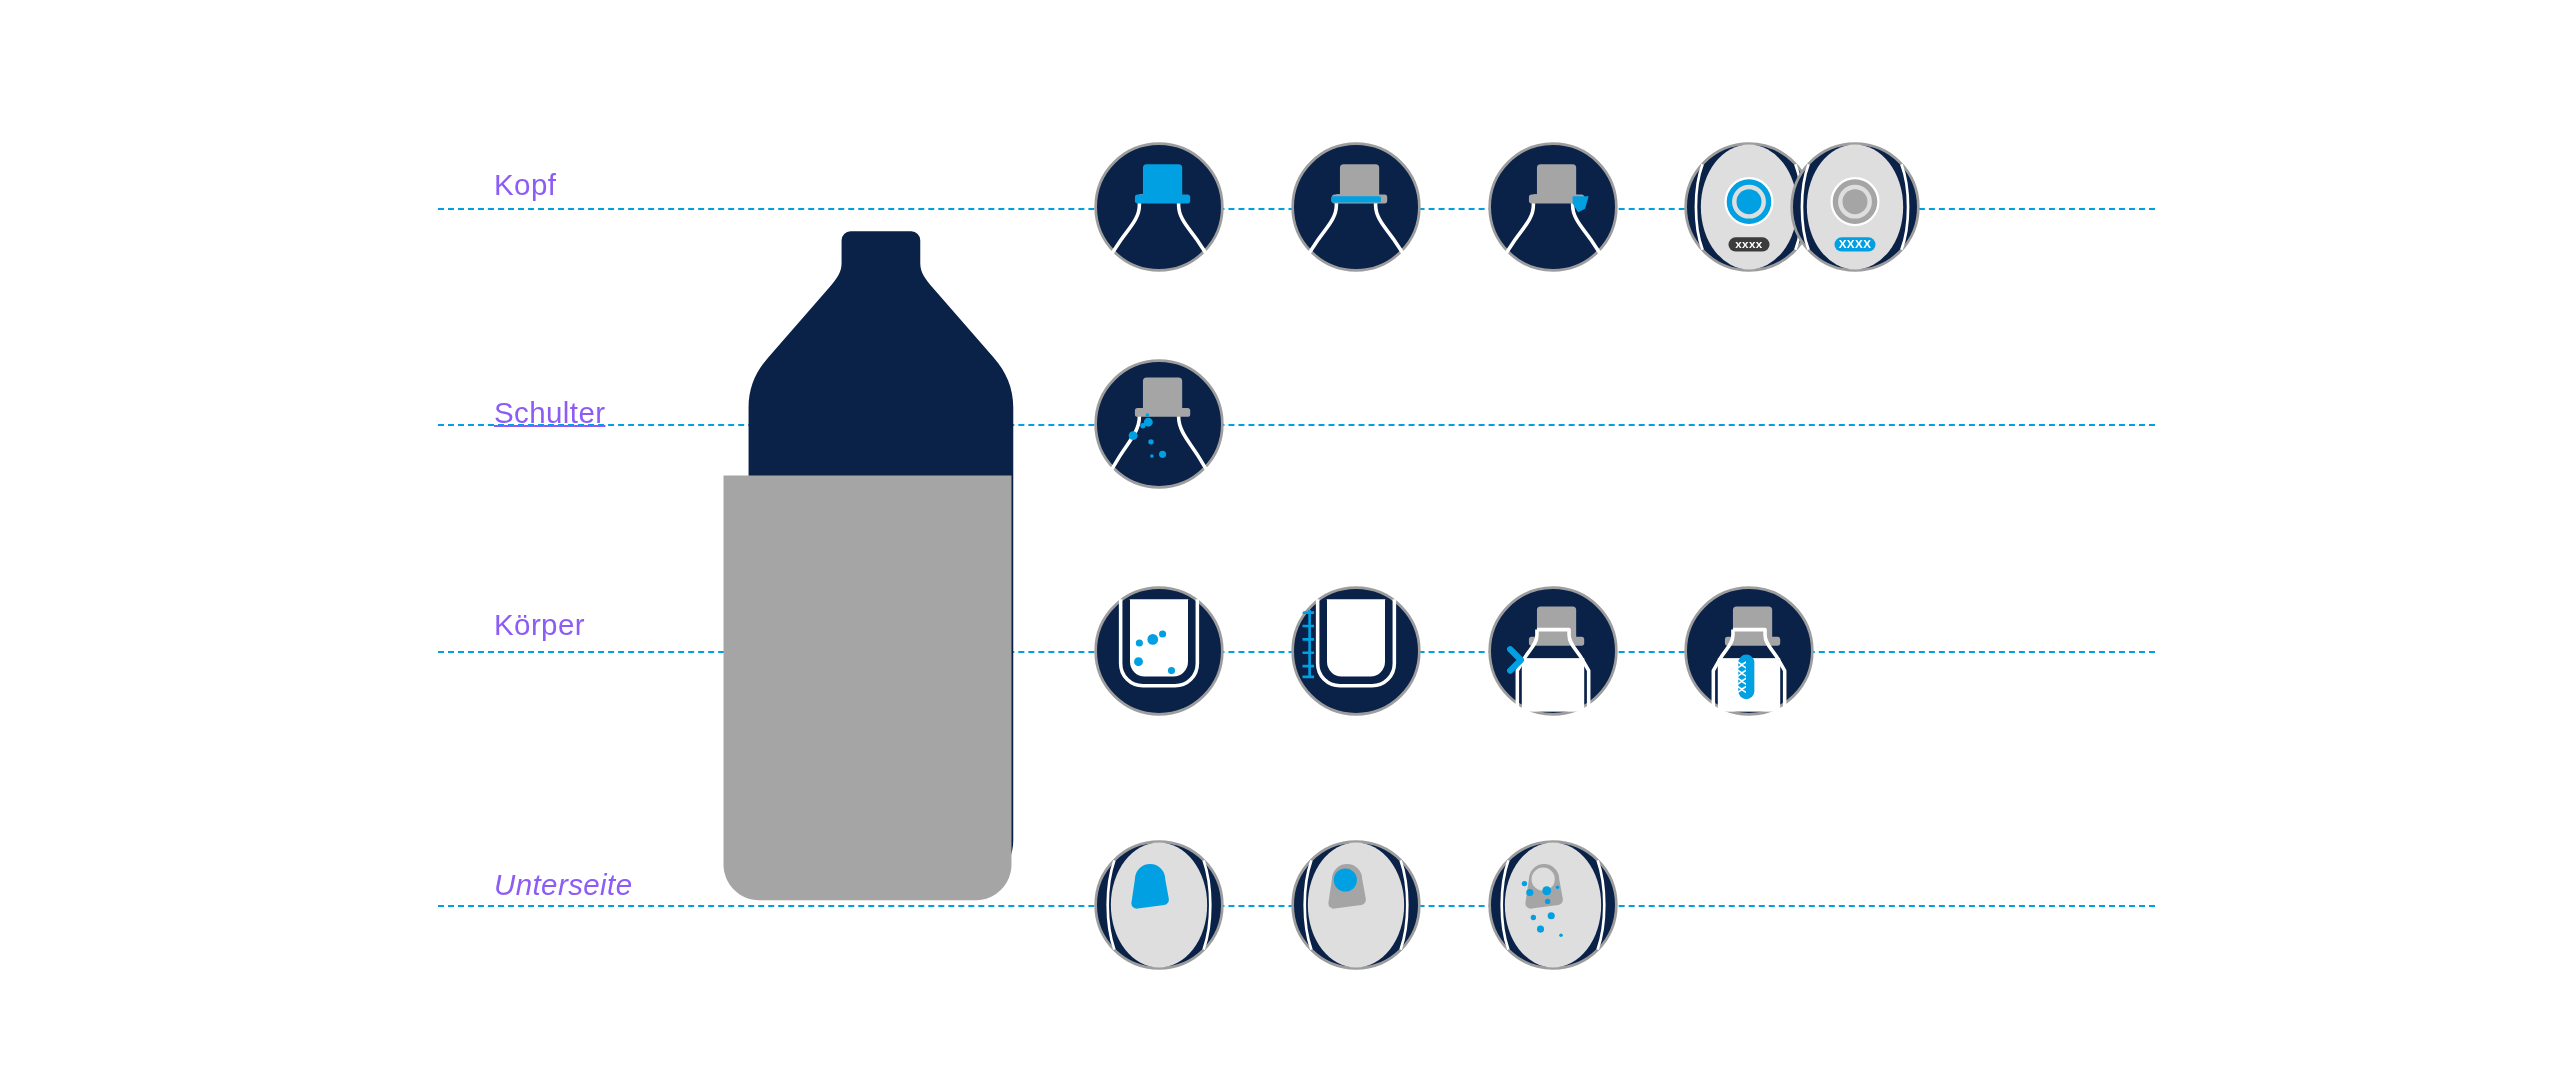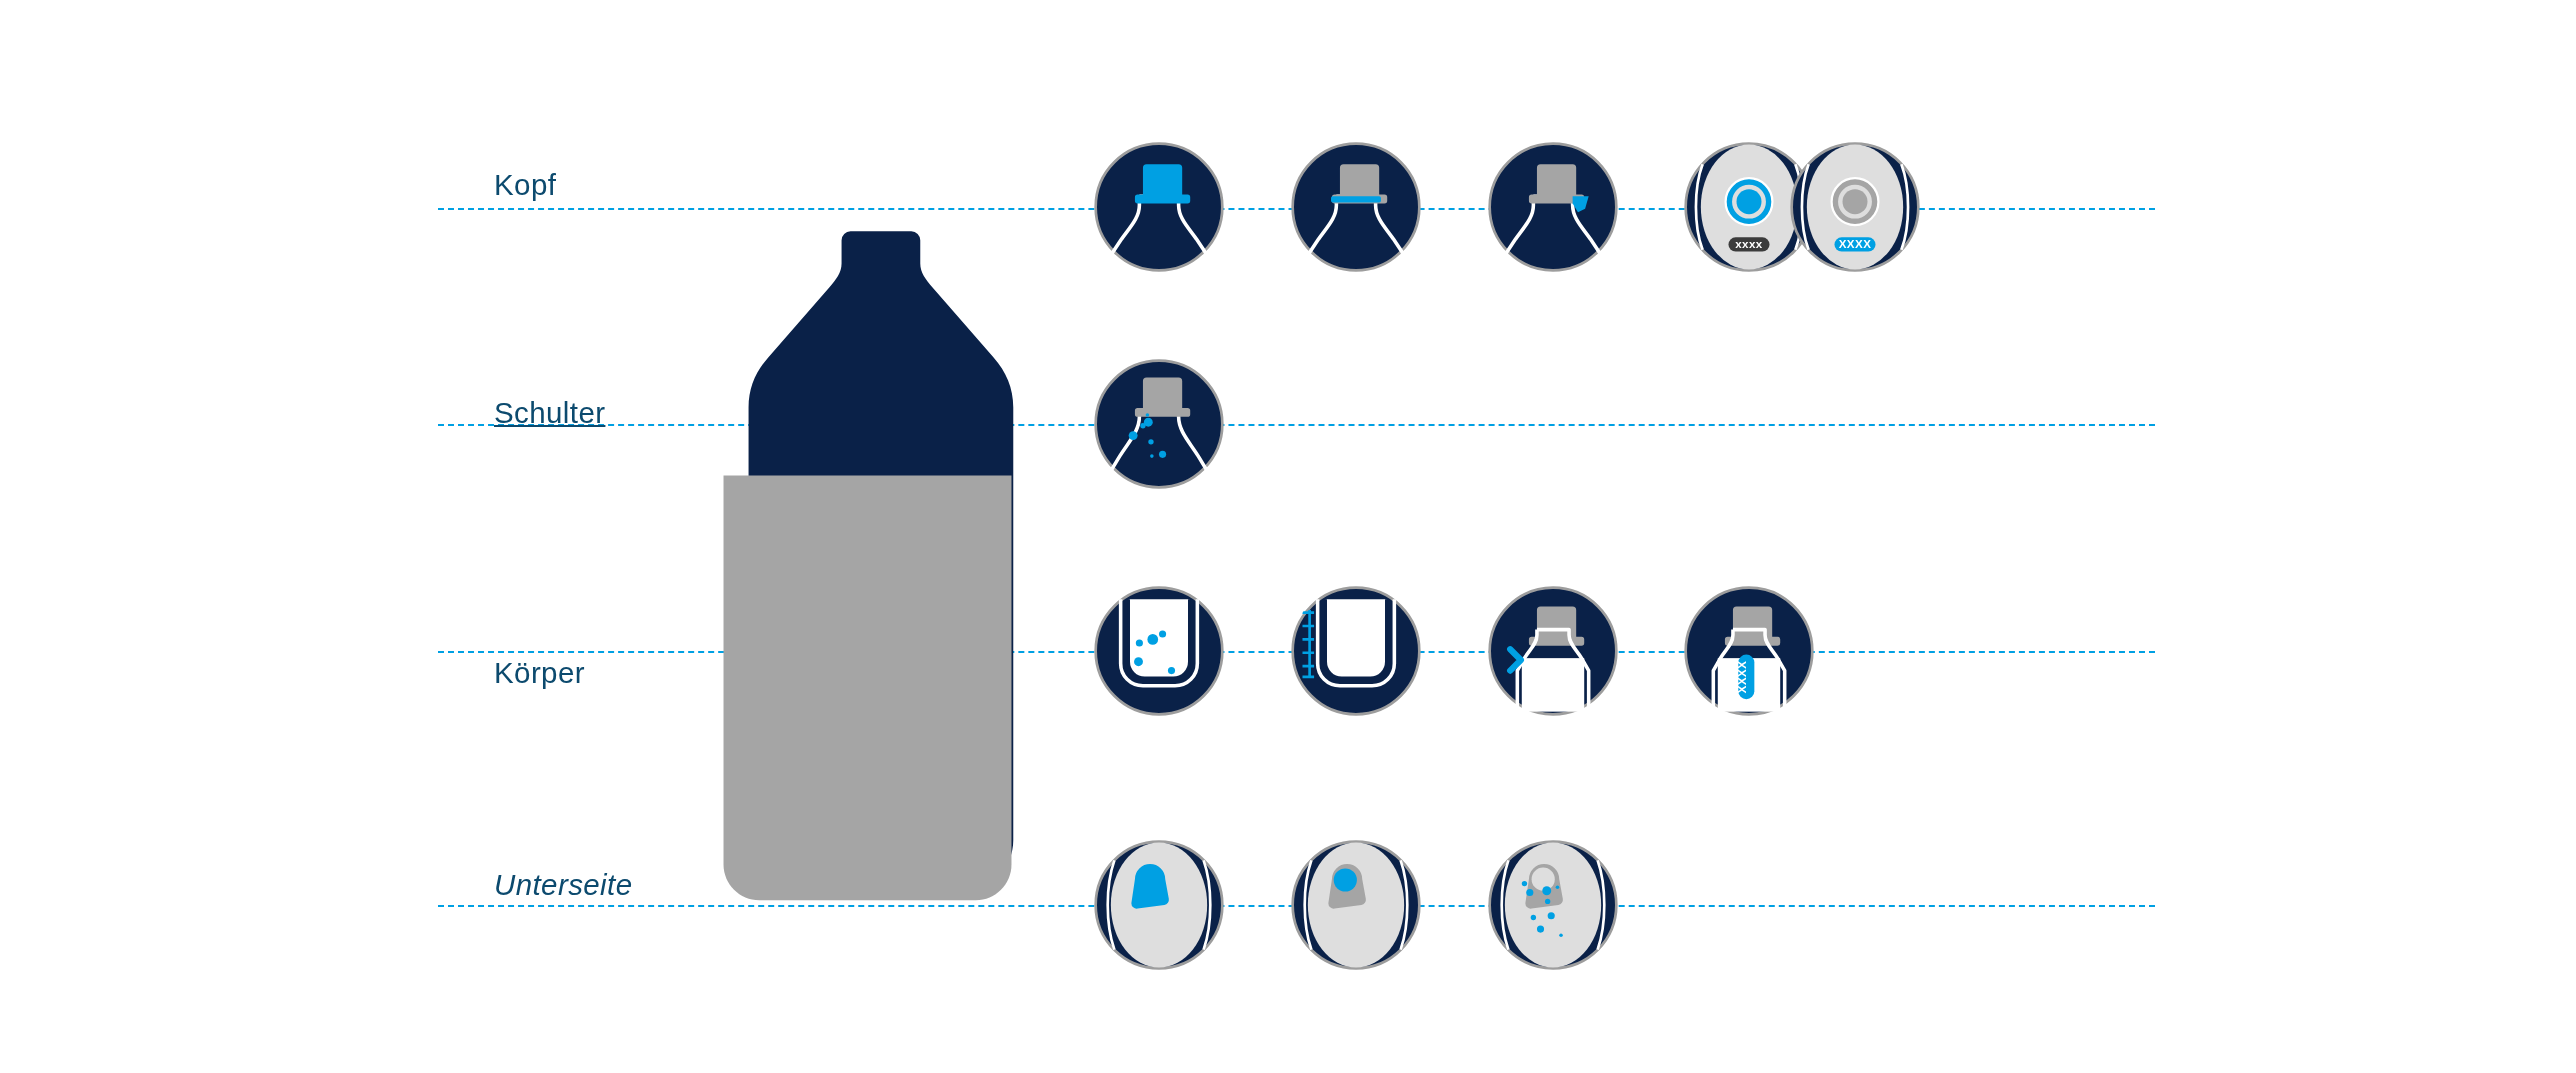"Kopf" .row-label { color: #0c4a6e -> #8b5cf6 }
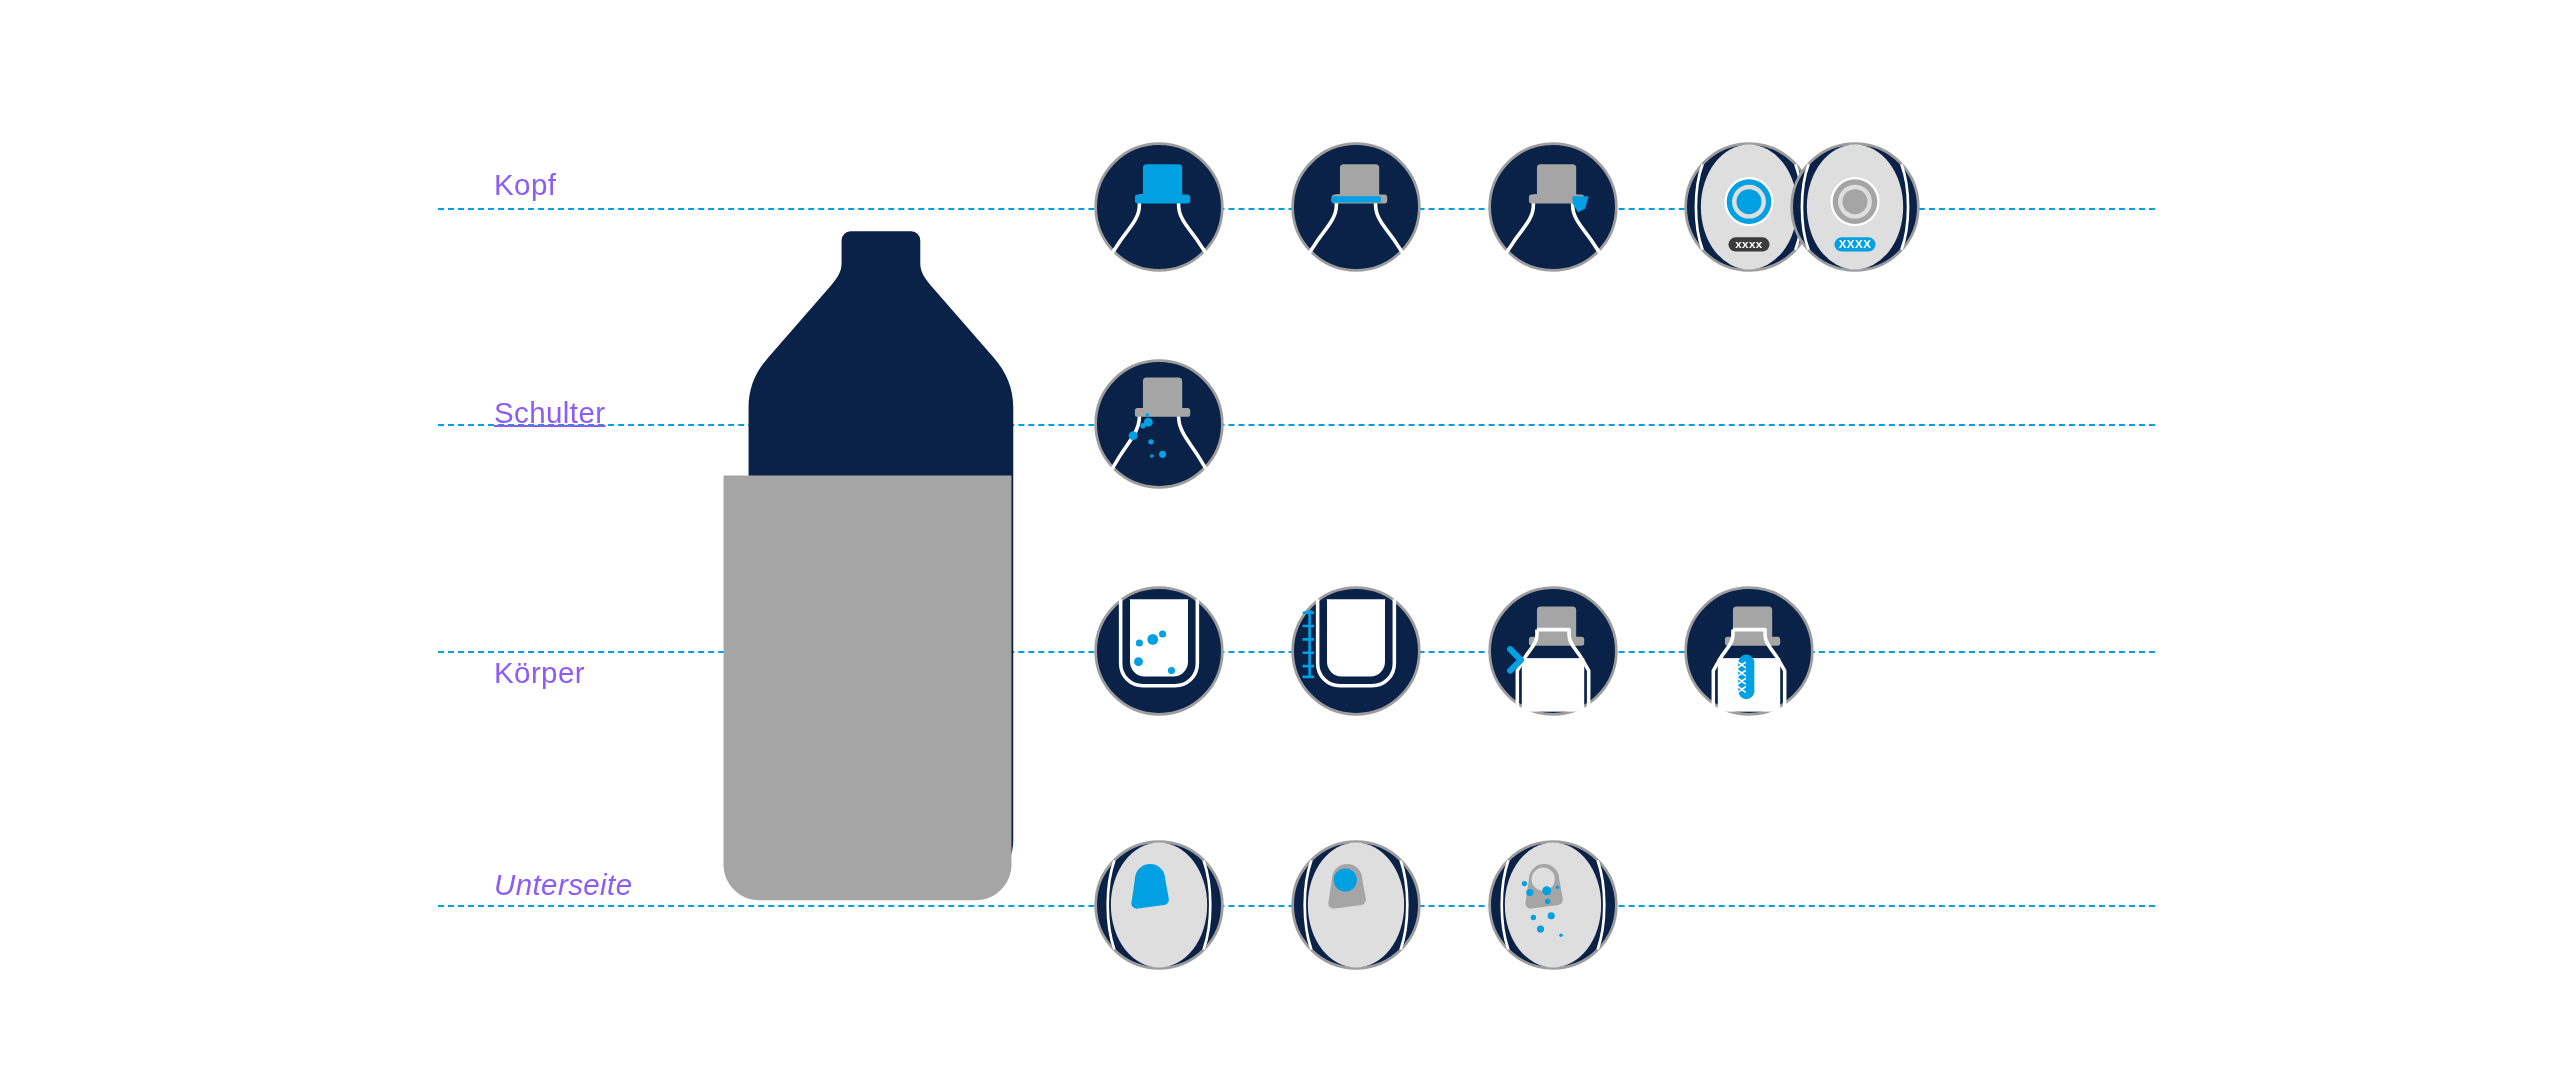"Körper" div.row-label { margin-top: 48px -> none }
